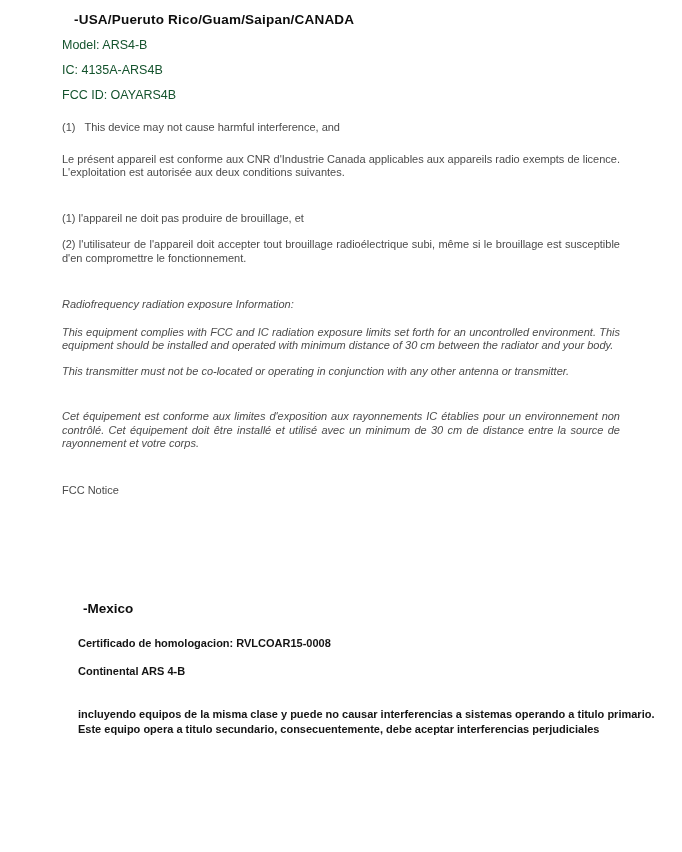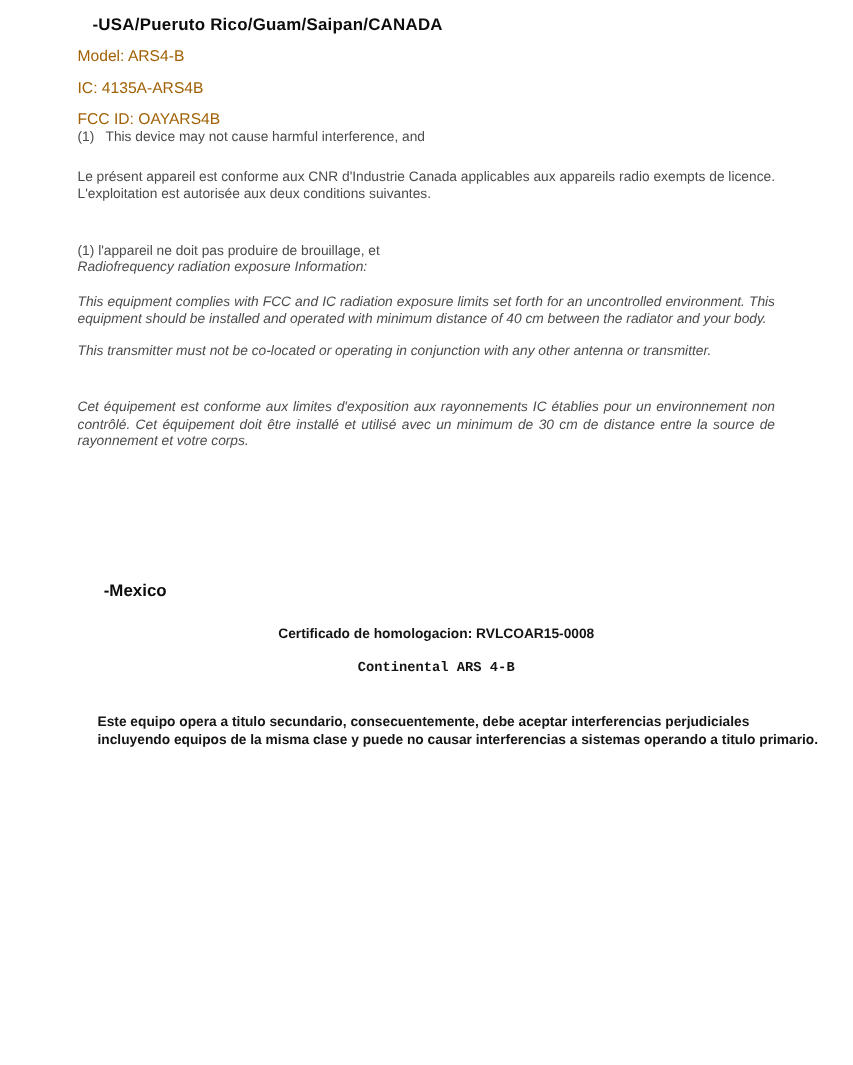"Model: ARS4-B" .dev-line { color: #a16207 -> #14532d }
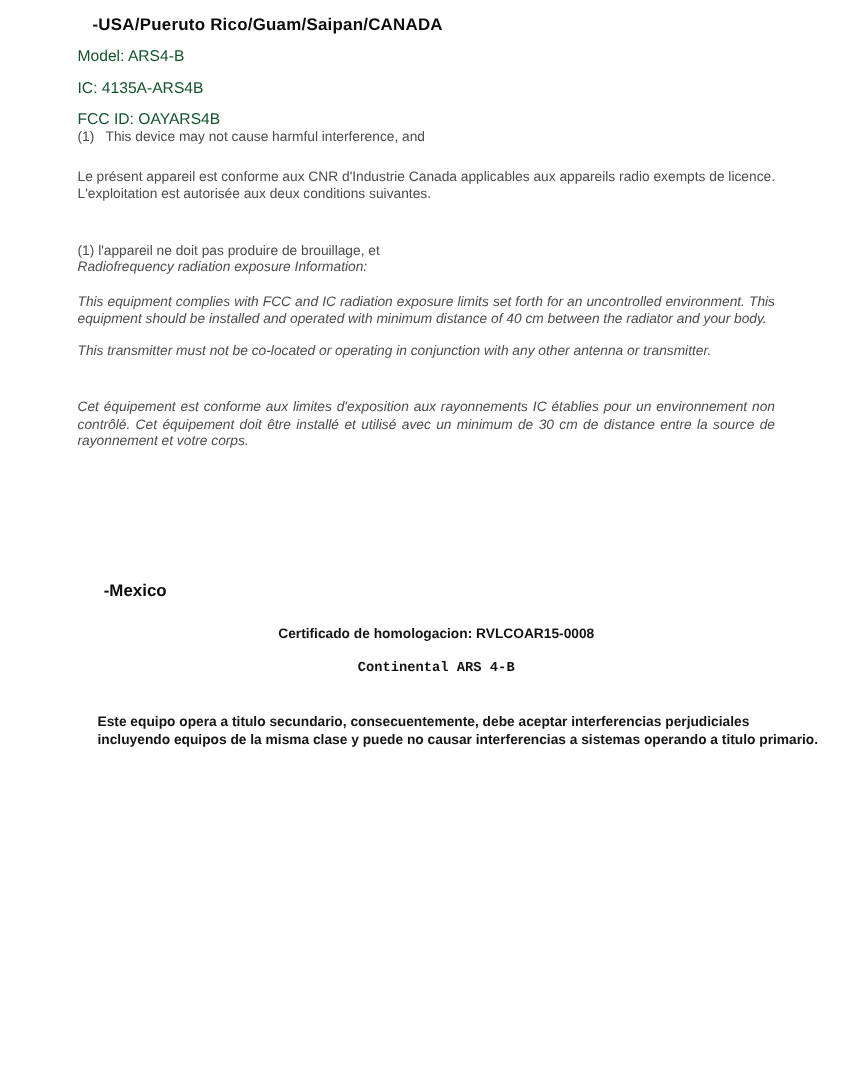"(1) This device may not" .mt-para { margin-top: 2px -> 19px }
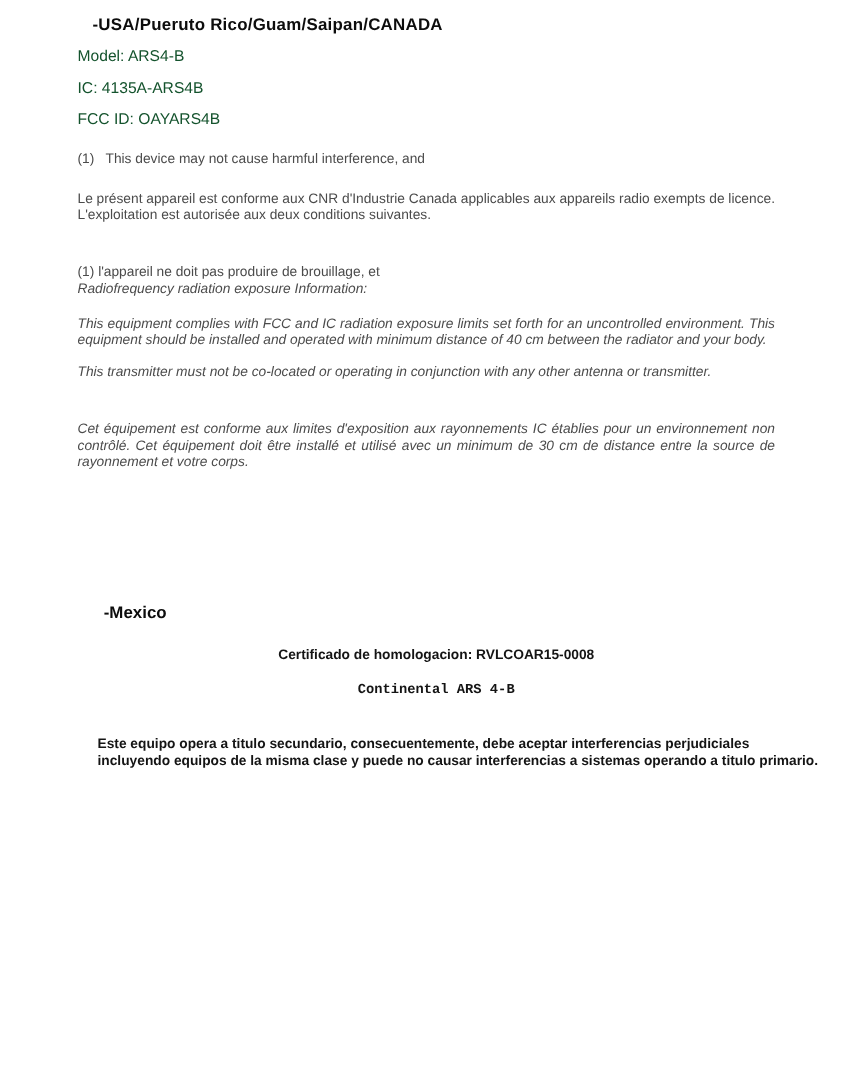"(2) l'utilisateur de l'appareil doit" div.body-p { html: none -> <div>(2) l'utilisateur de l'appareil doit accepter tout brouillage radioélectrique subi, même si le brouillage est susceptible d'en compromettre le fonctionnement.</div> }
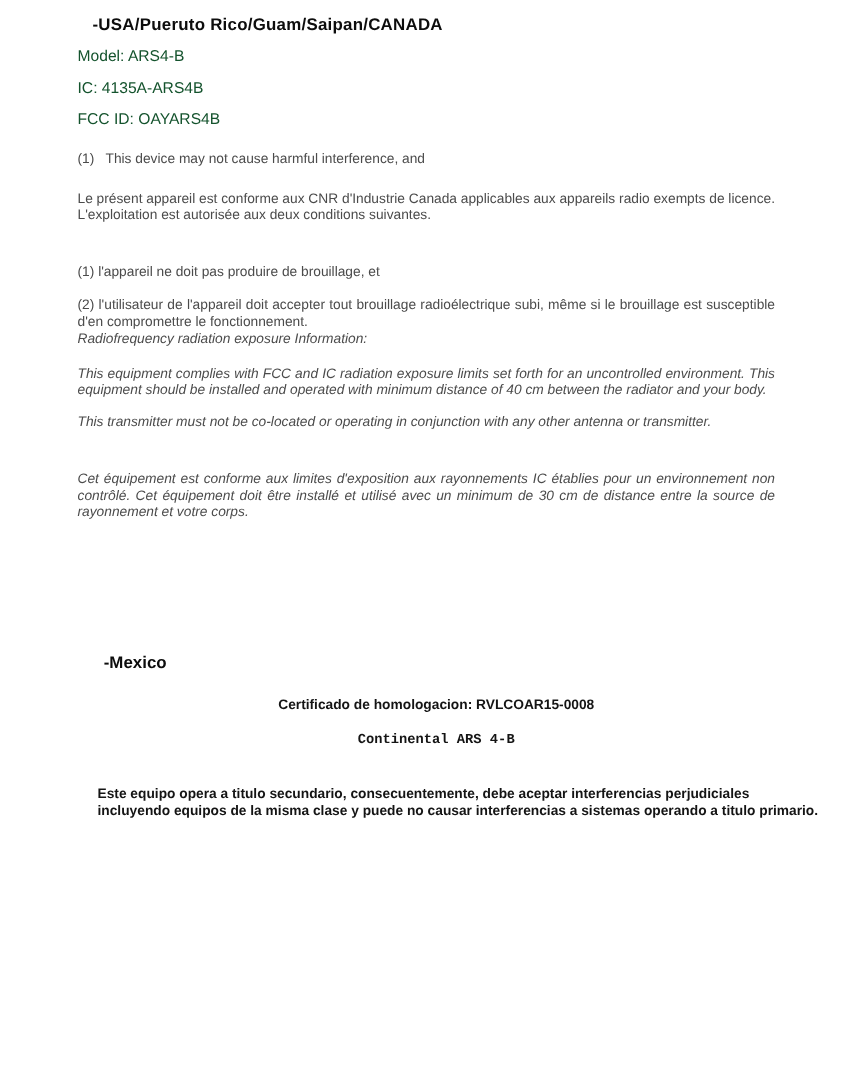"Radiofrequency radiation exposure" .mt-sect { margin-top: none -> 33px }
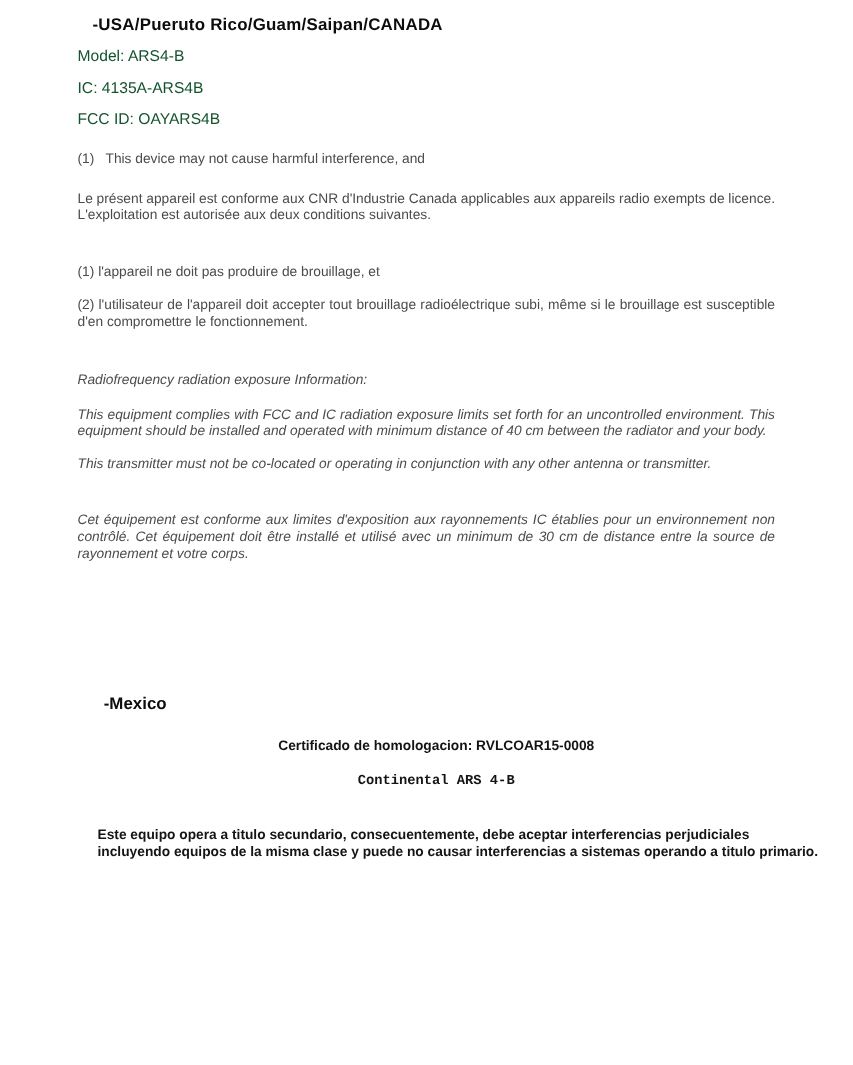"This equipment complies with FCC" div.body-p { text: 40 -> 30 }
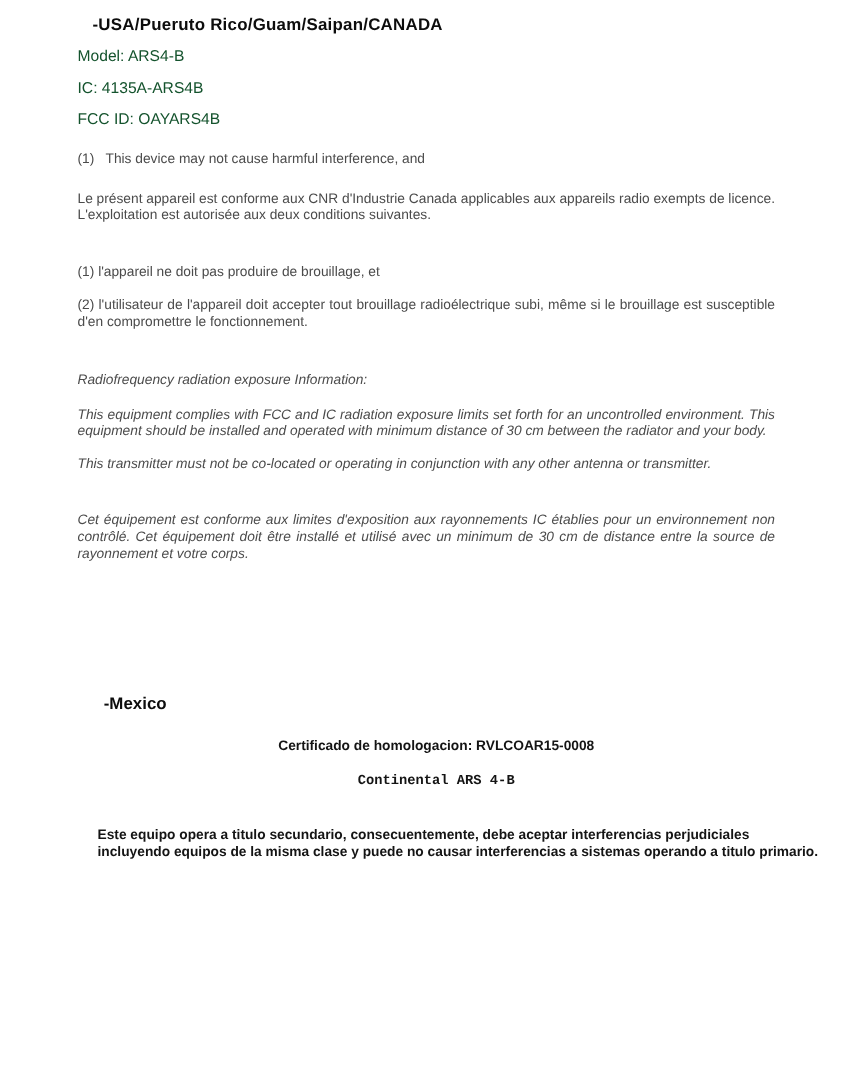"FCC Notice" div.left-p { html: none -> <div>FCC Notice</div> }
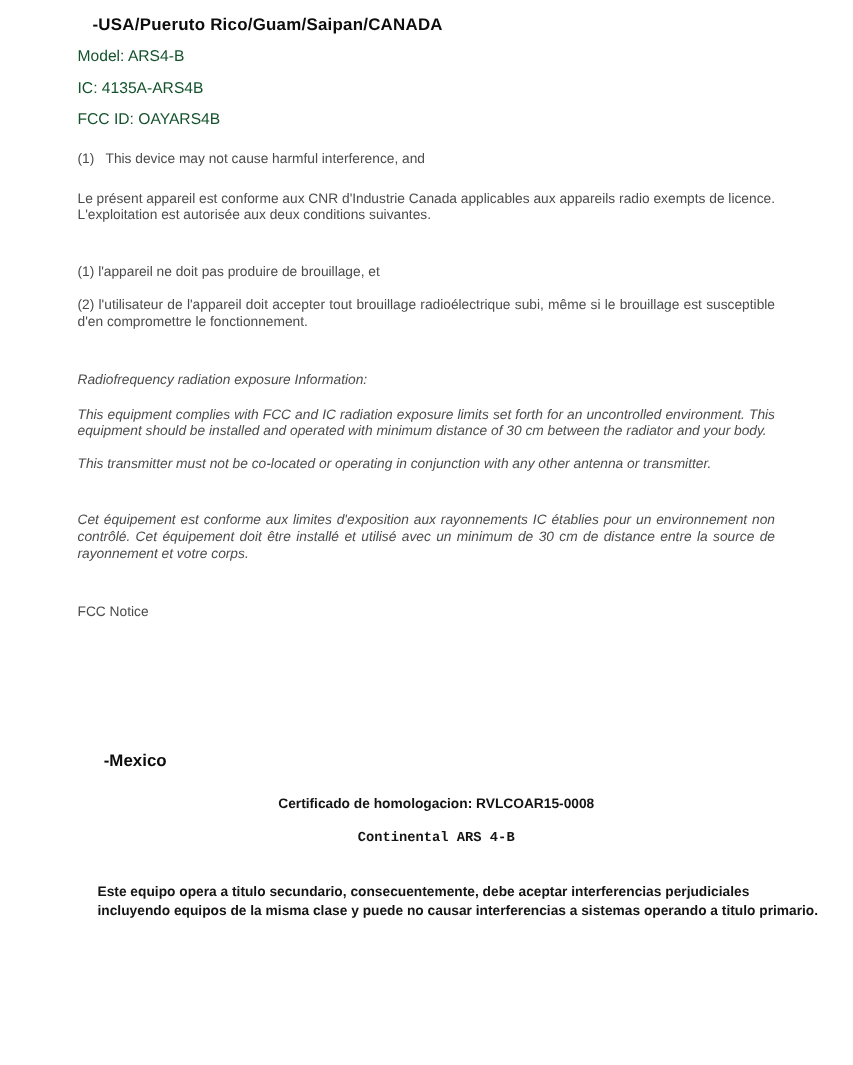"Certificado de homologacion:" .mexico-line { text-align: center -> none }
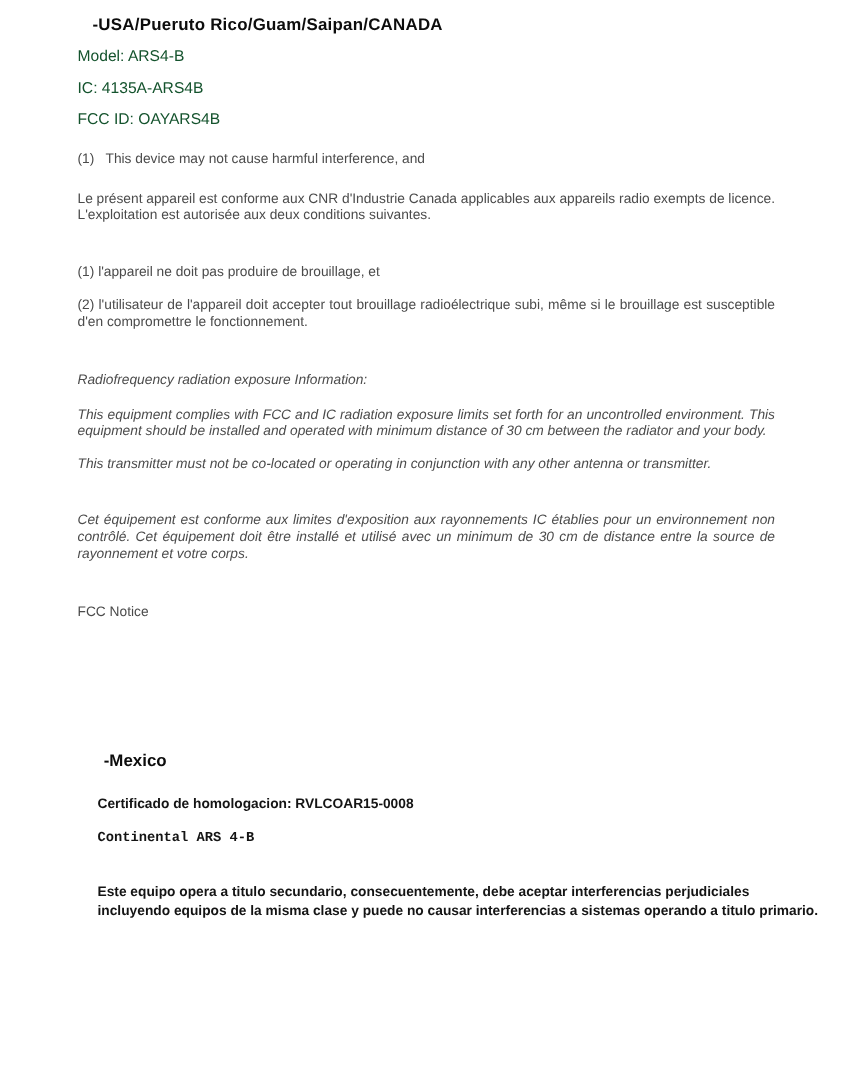"Continental ARS 4-B" .mexico-prod { font-family: Liberation Mono, monospace -> none }
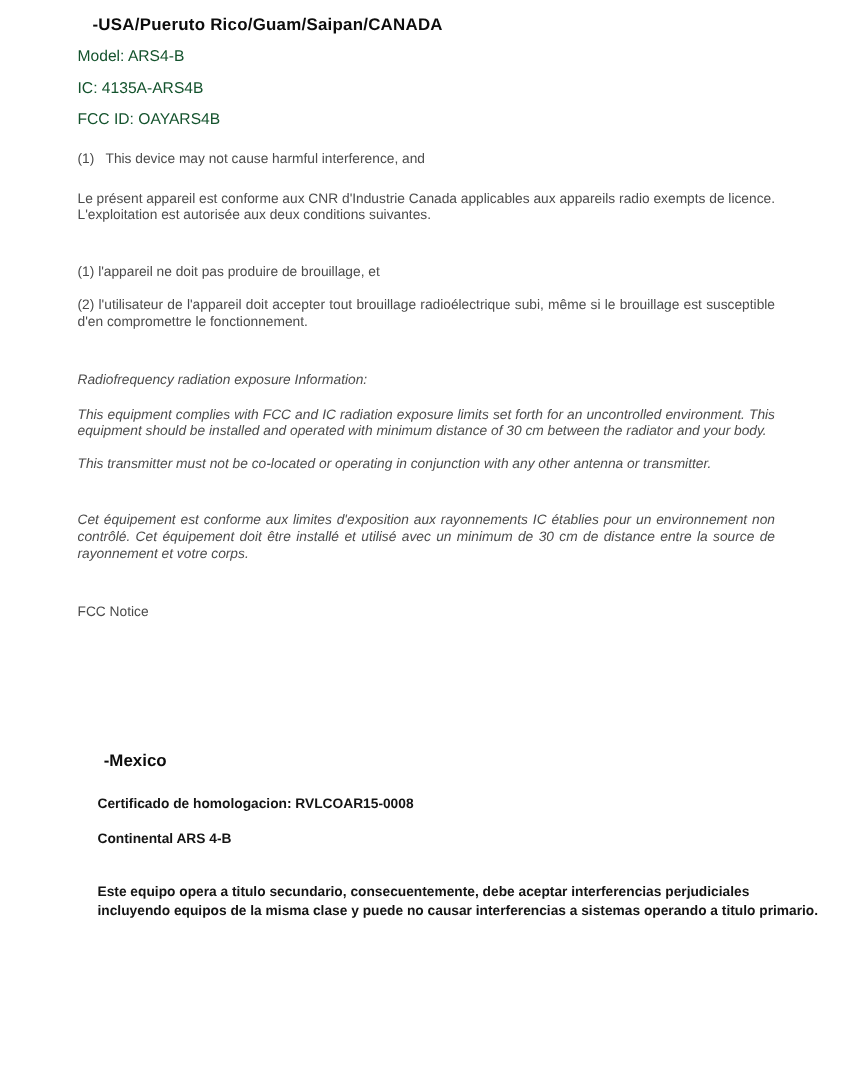"Este equipo opera a titulo" div { order: before "incluyendo equipos de la misma" -> after "incluyendo equipos de la misma" }
